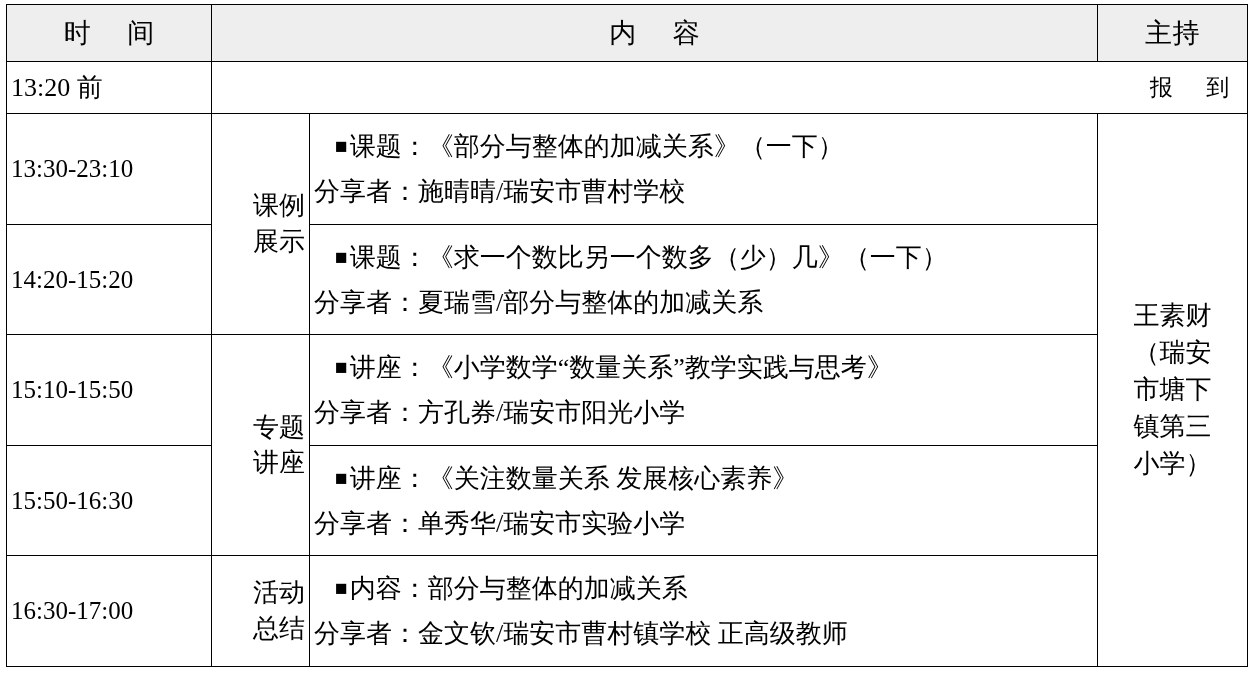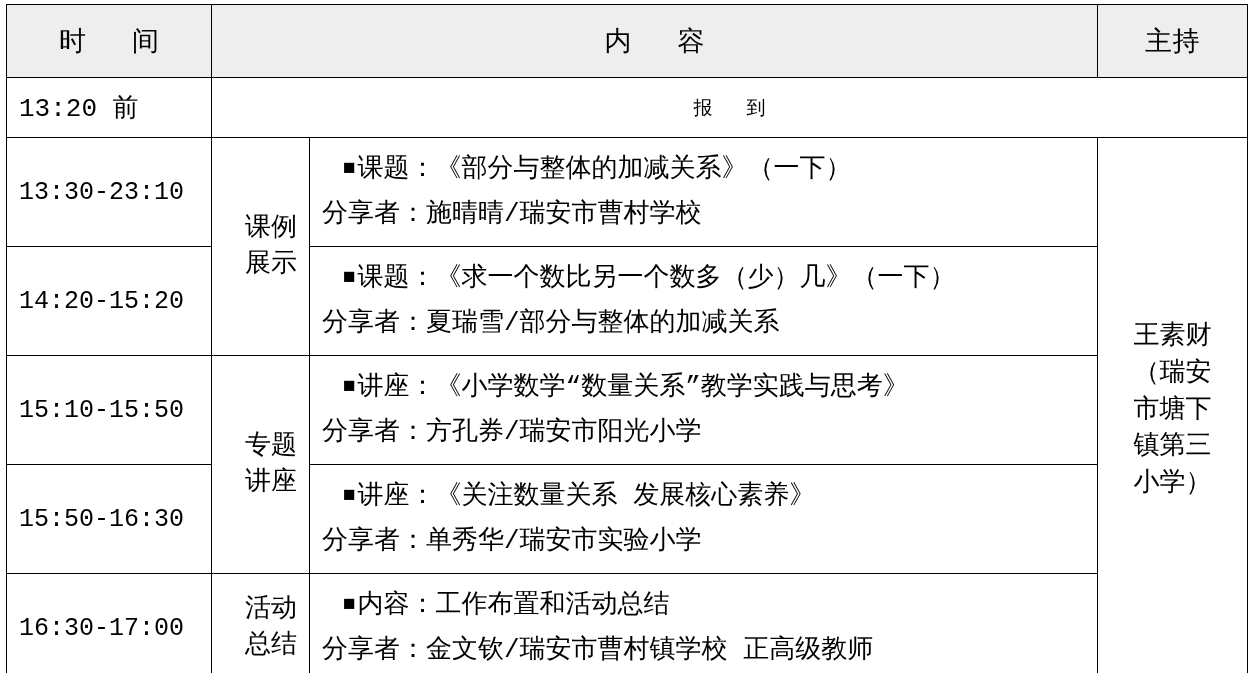"时 间" table.schedule td, table.schedule th { font-family: Liberation Mono, monospace -> none; padding: 12px -> 4px }
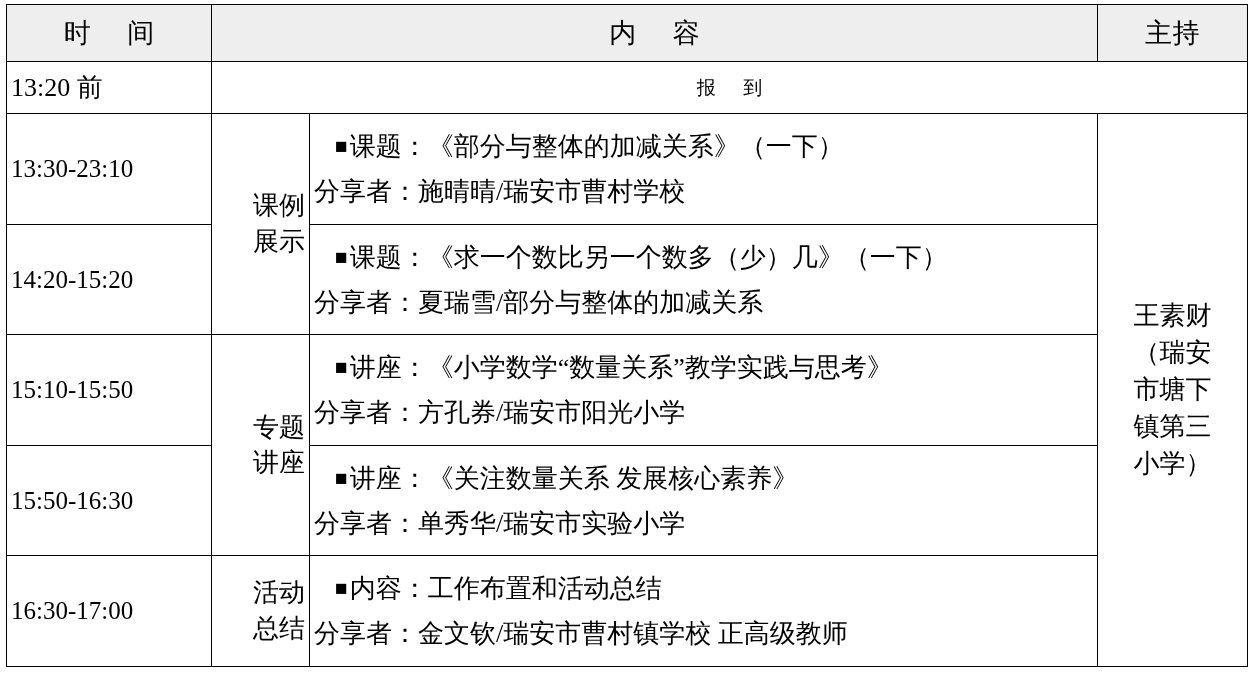"报 到" .checkin { font-size: 19px -> 23px; text-align: center -> right }
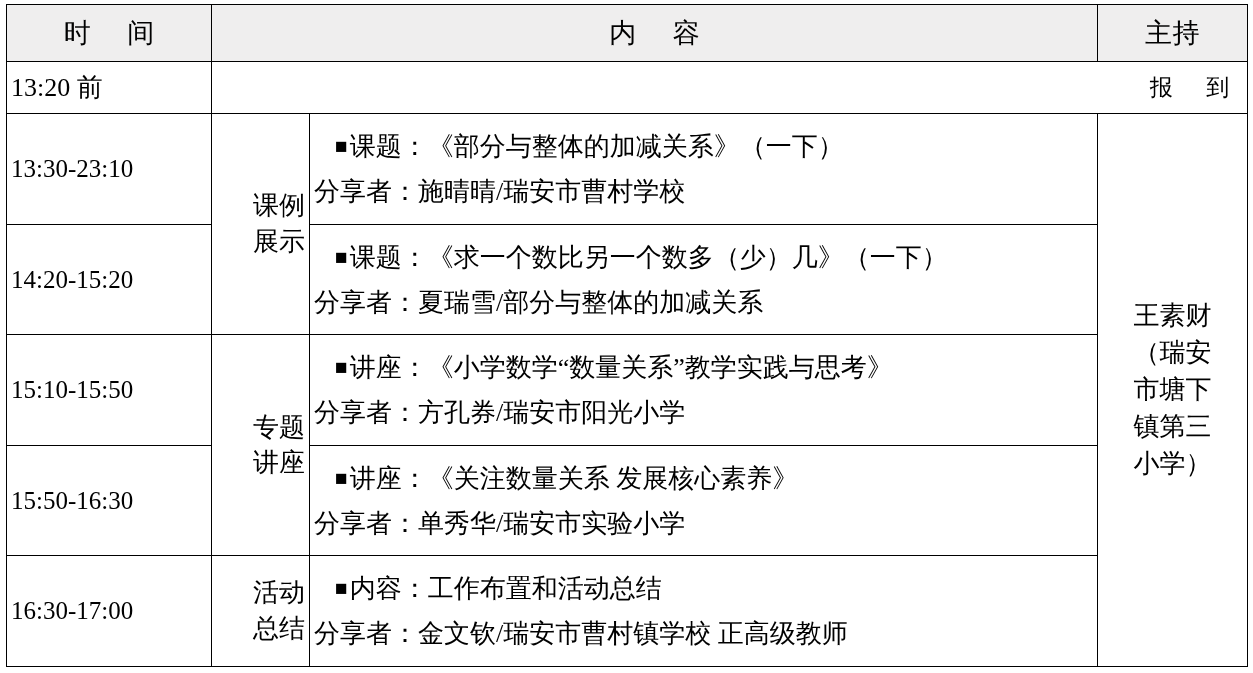"工作布置和活动总结" span { text: 工作布置和活动总结 -> 部分与整体的加减关系 }
